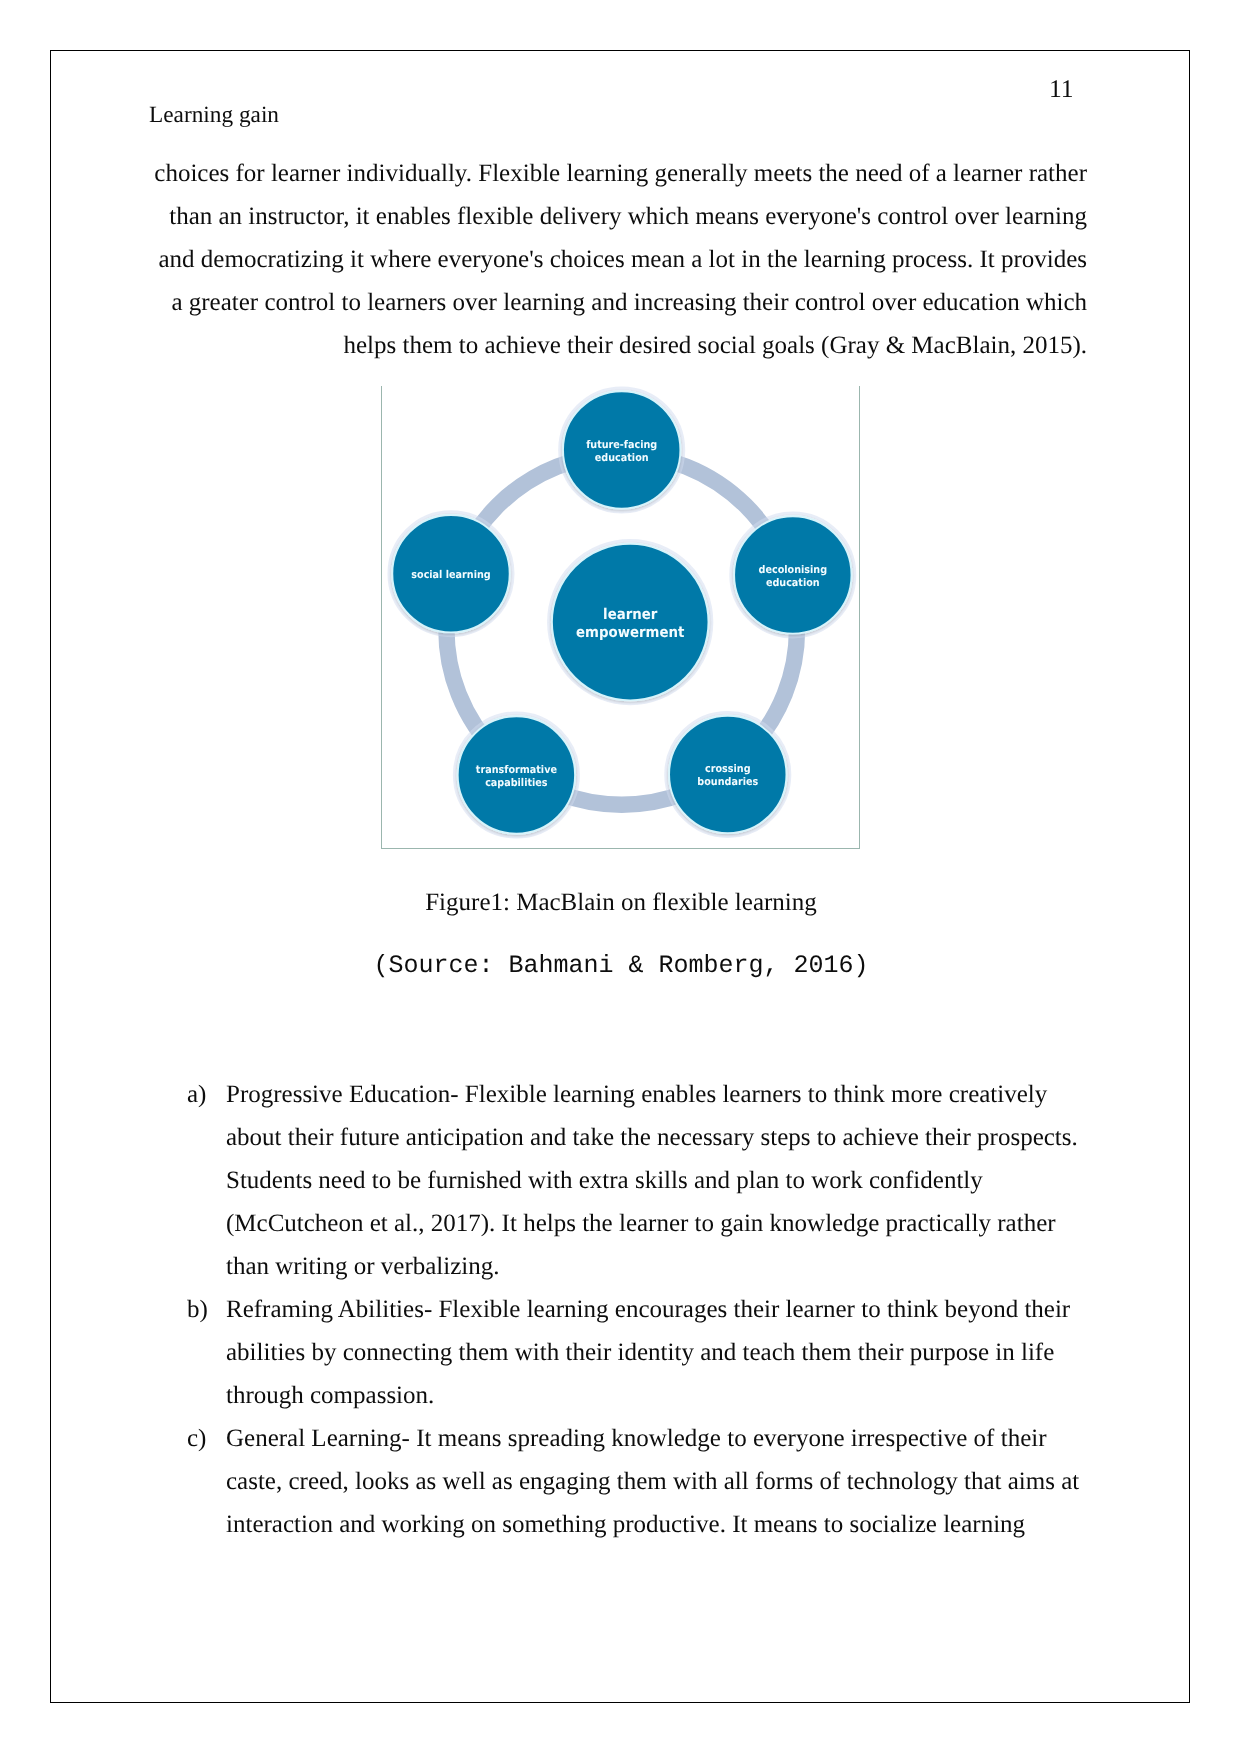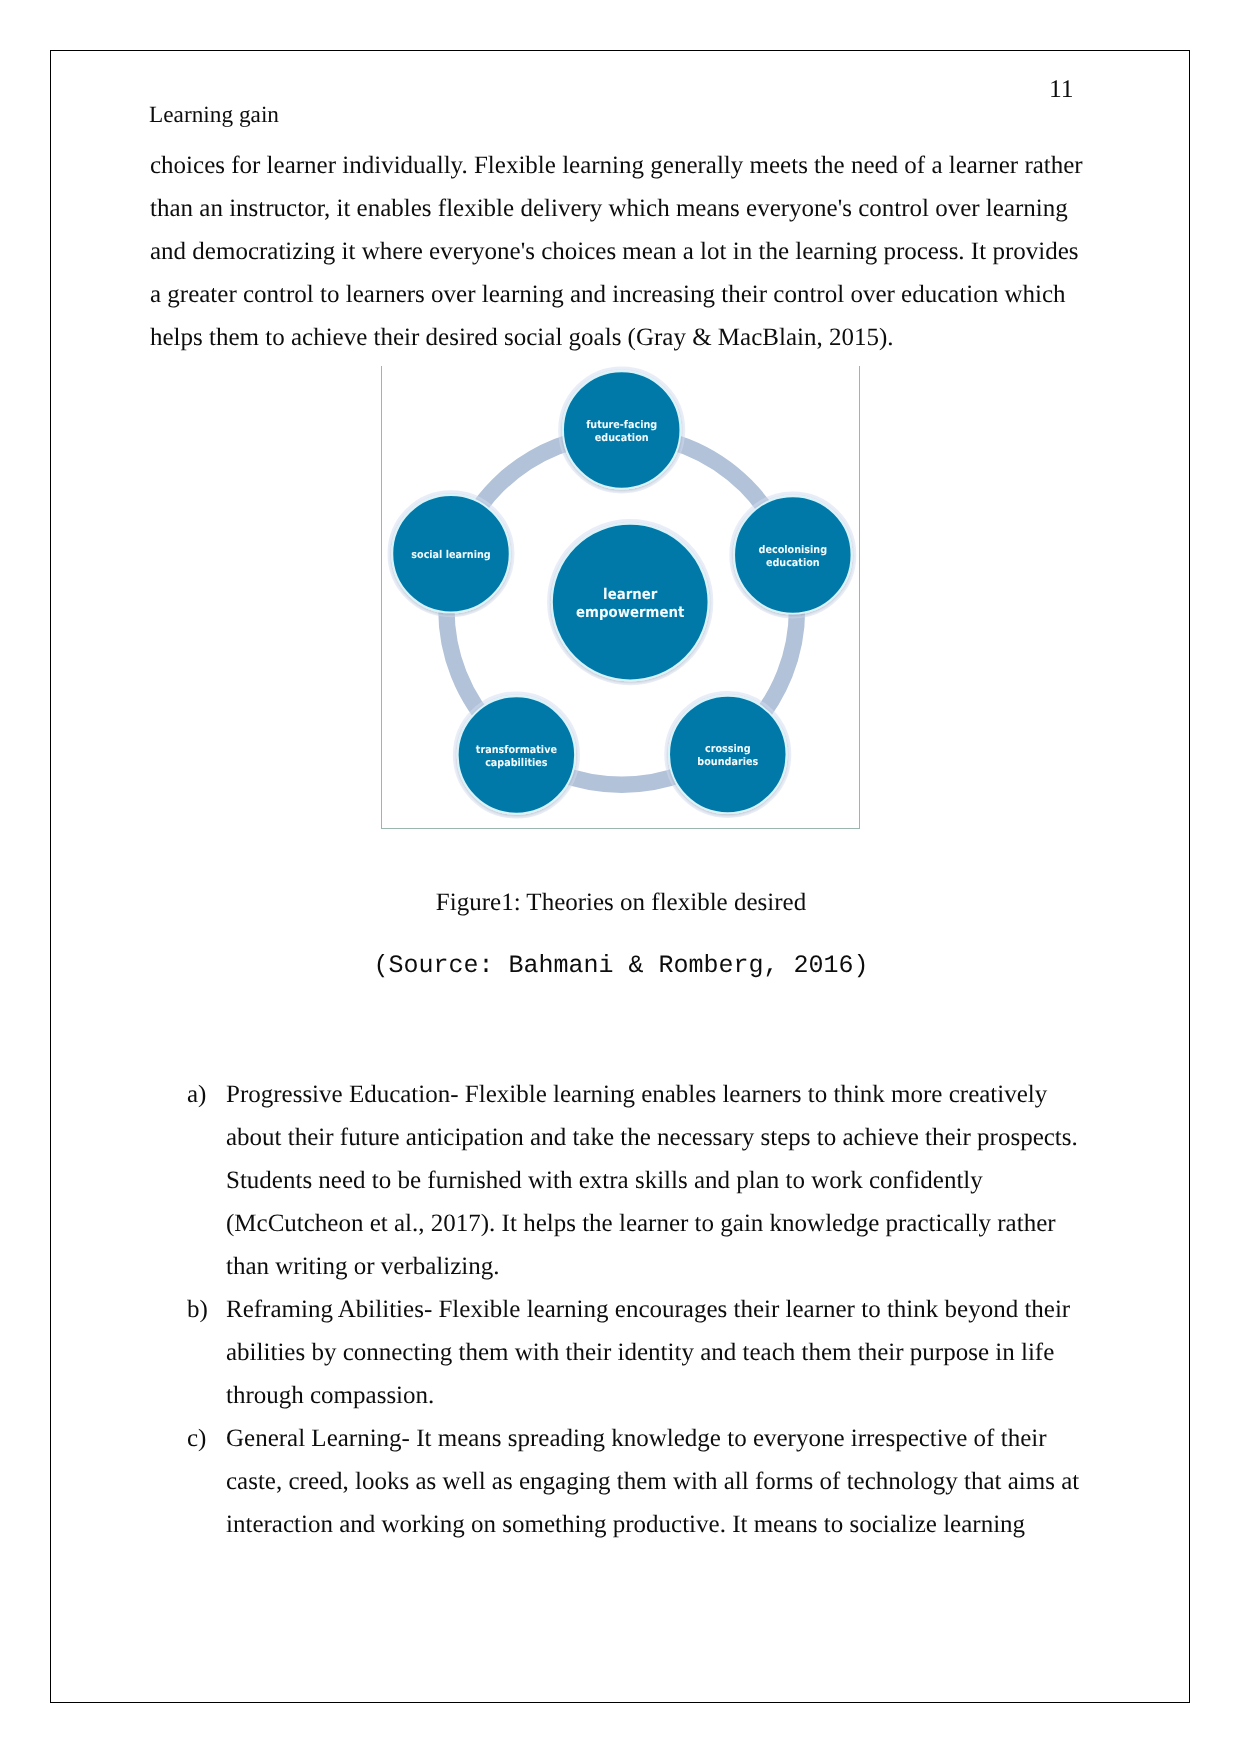"choices for learner individually." .body-para { text-align: left -> right; top: 144px -> 152px }
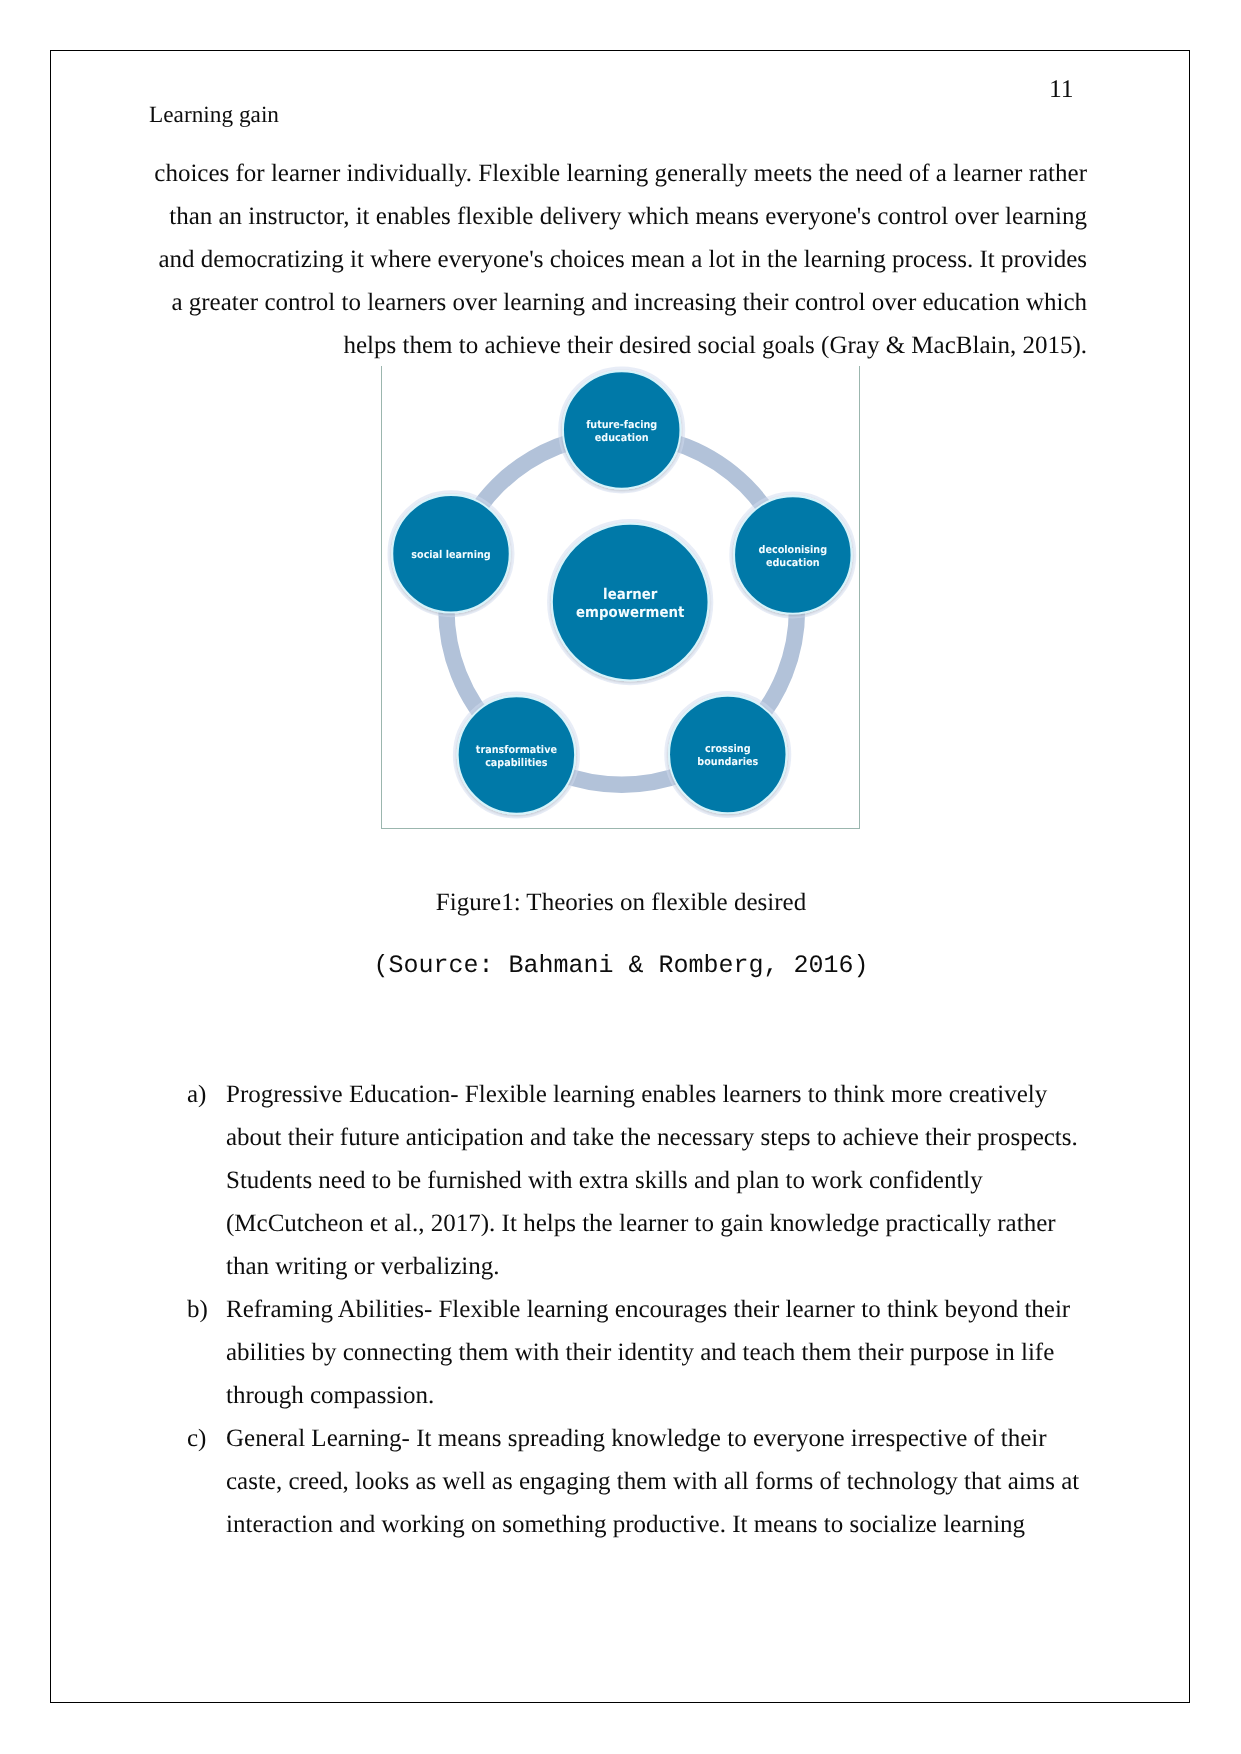"future-facing" .figure-wrap { top: 366px -> 386px }
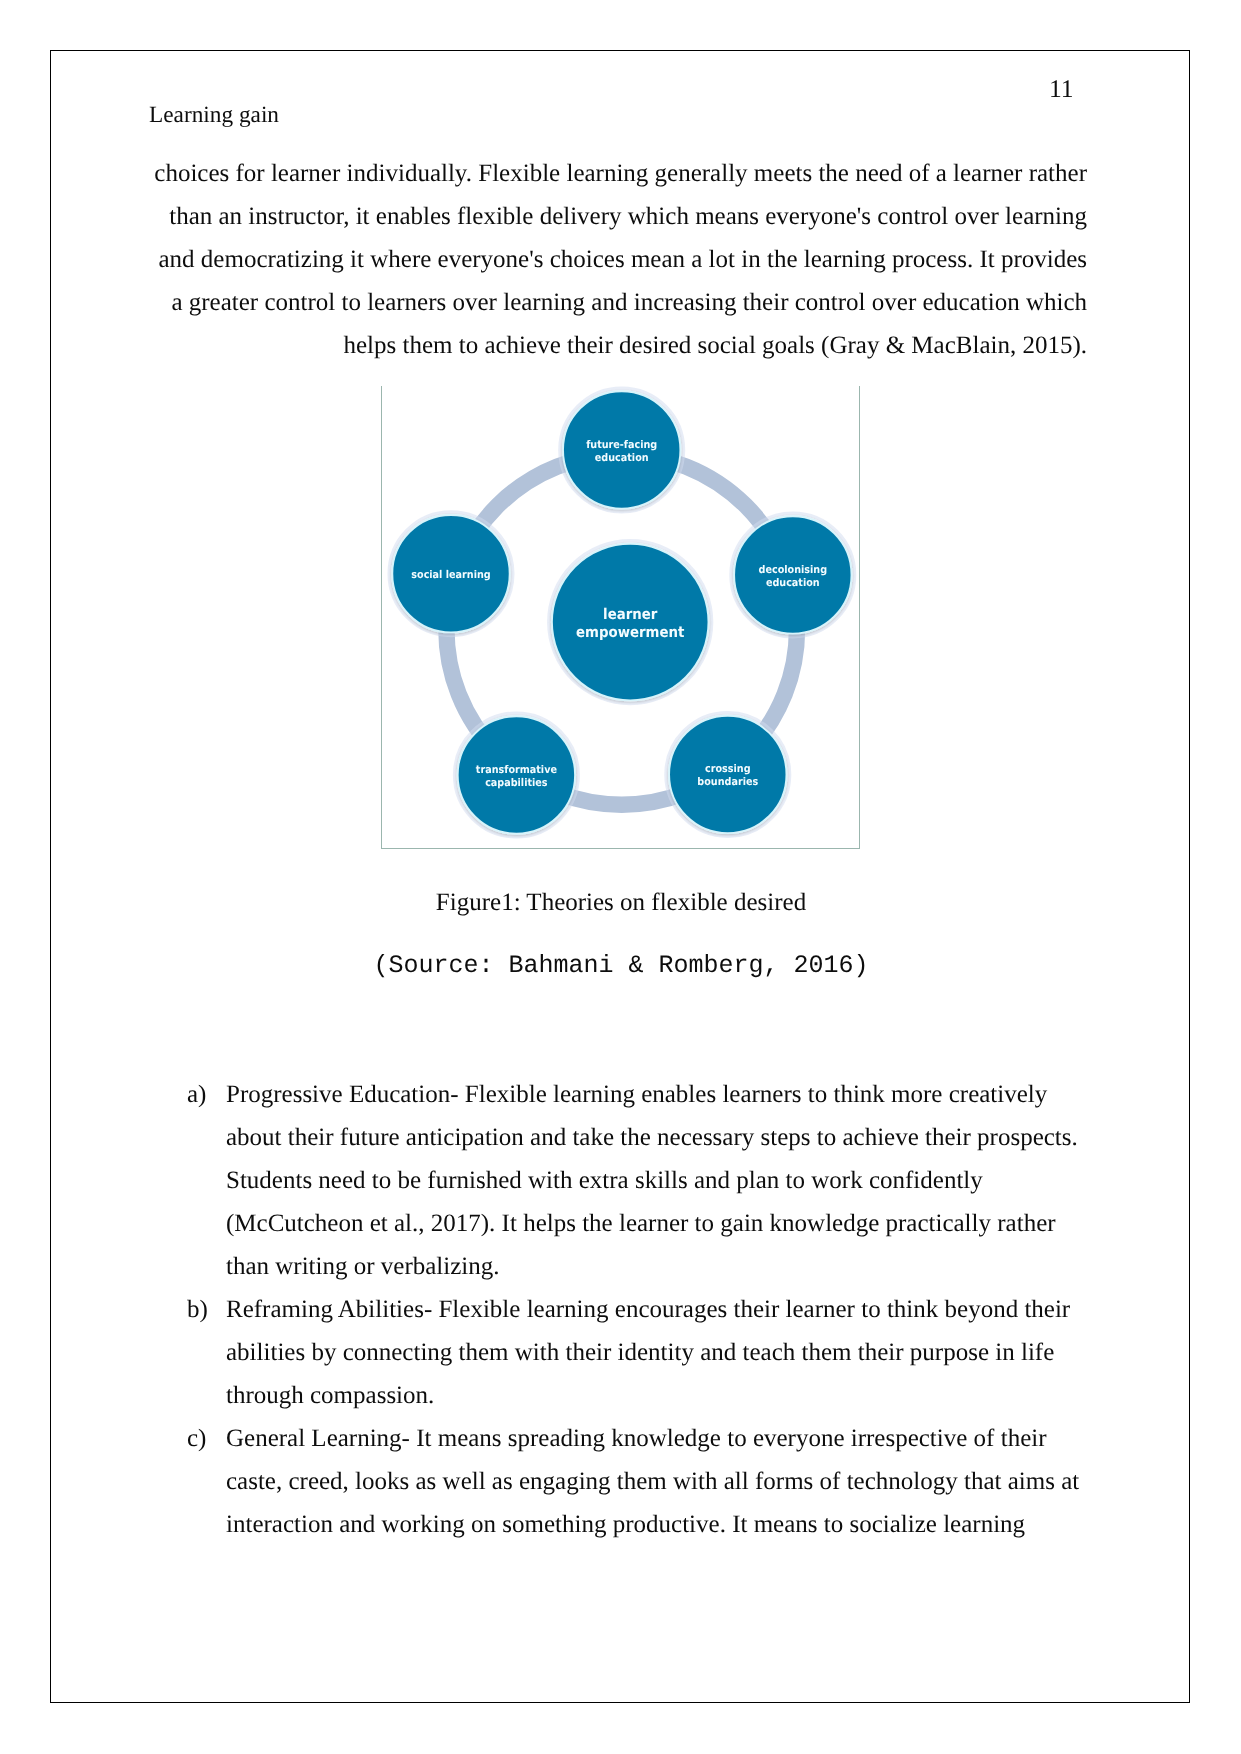"Figure1: Theories on flexible desired" div.fig-caption { text: Theories on flexible desired -> MacBlain on flexible learning }
